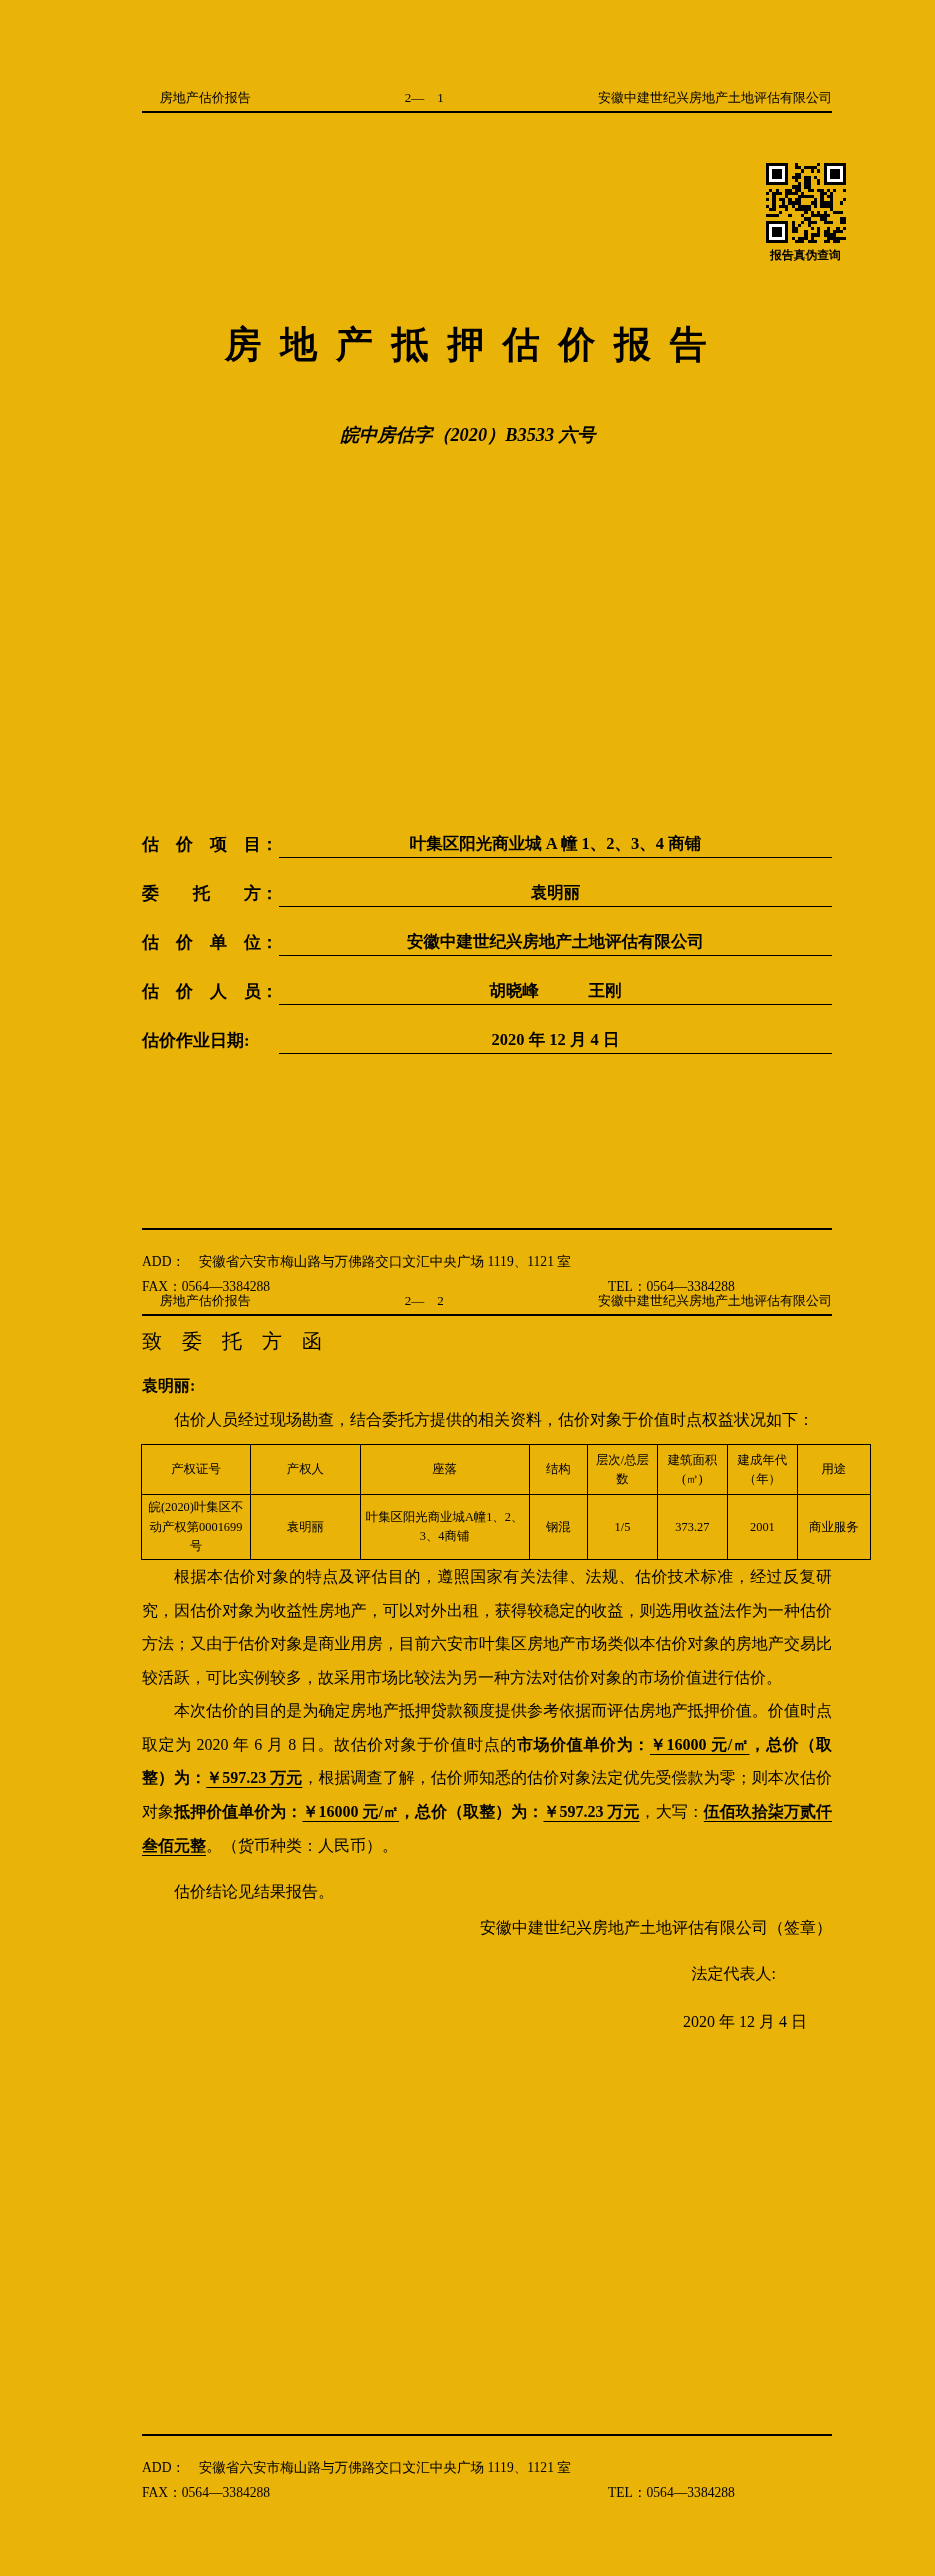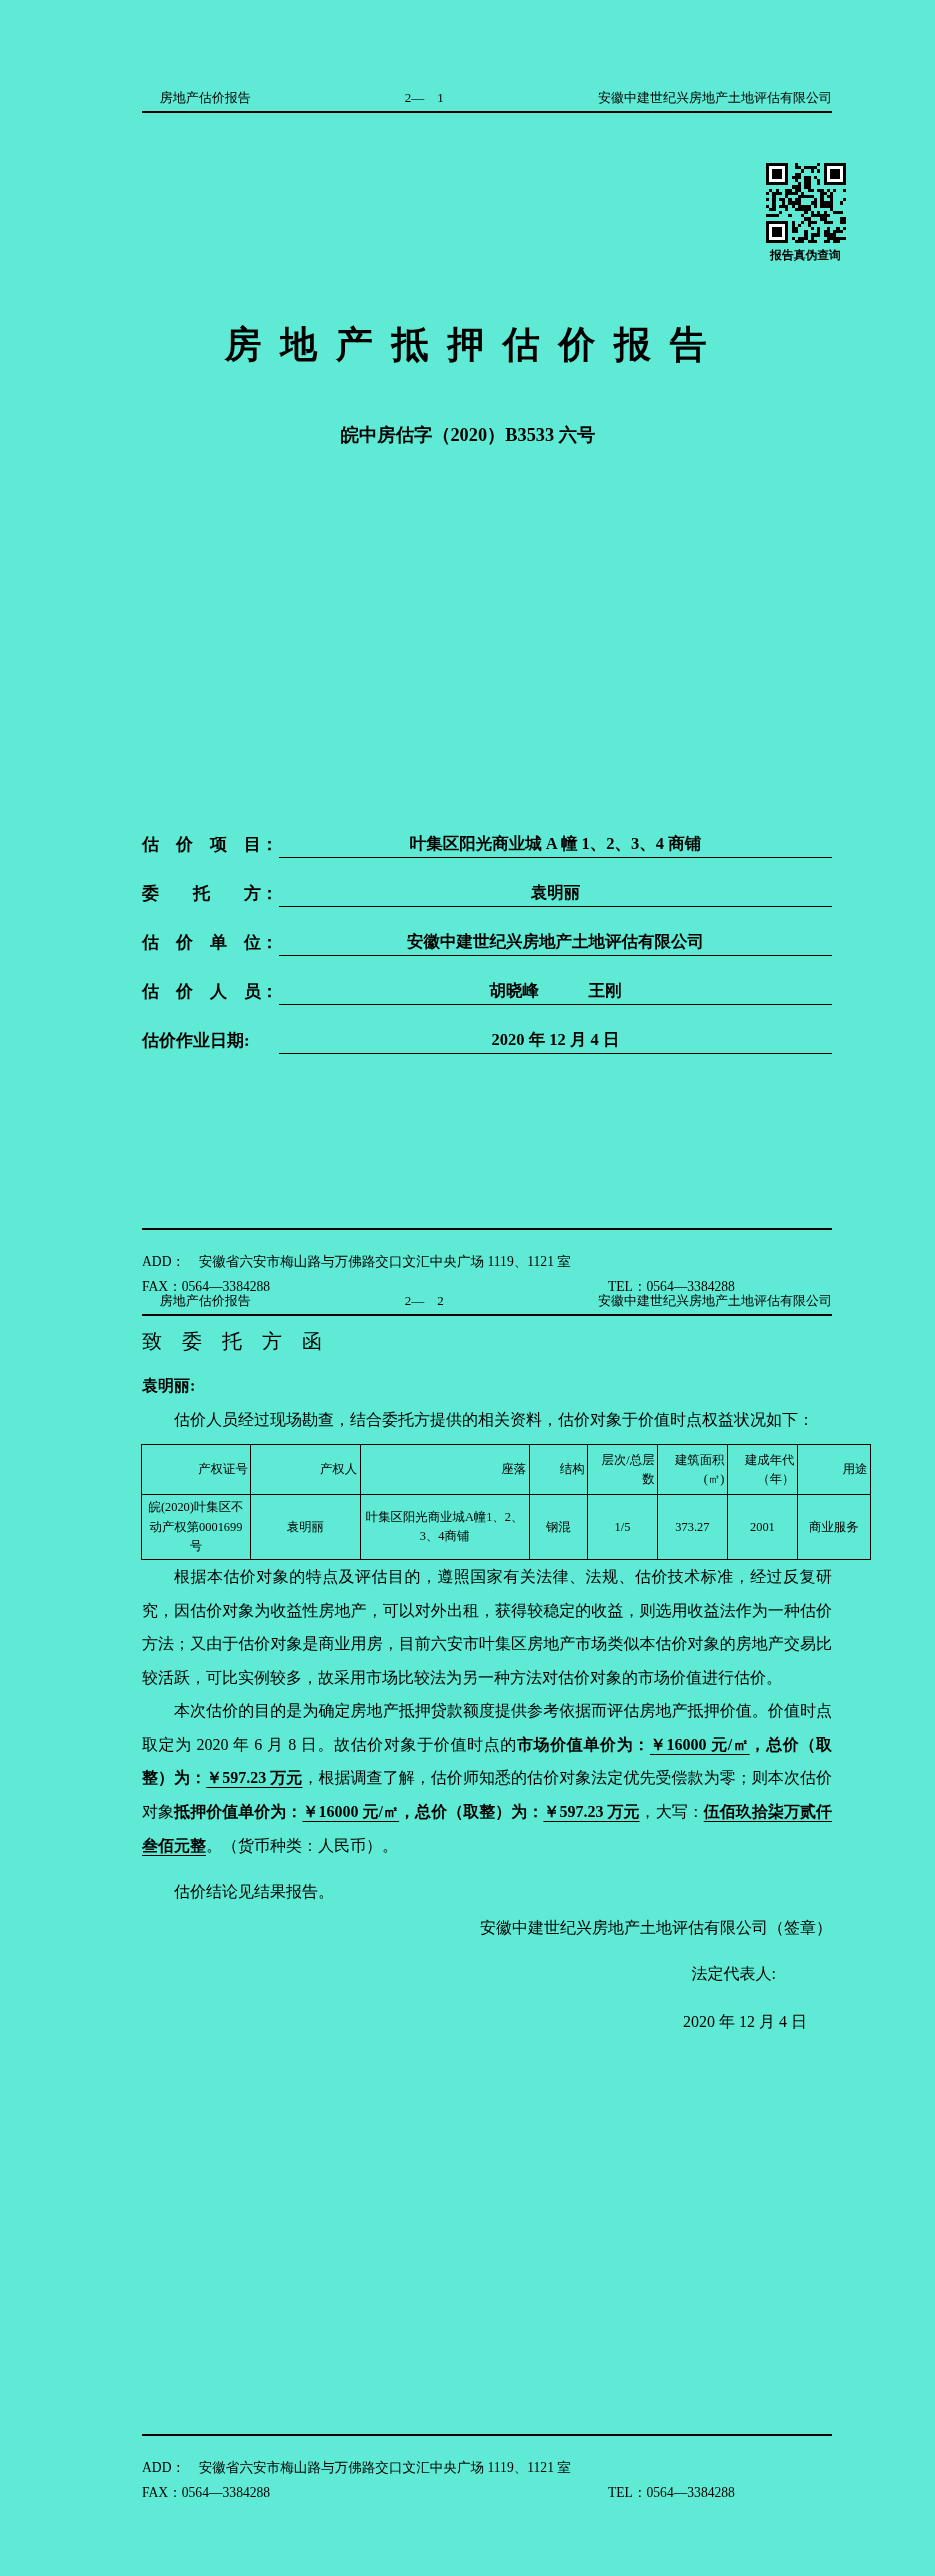"房地产估价报告" .page { background: #5eead4 -> #eab308 }
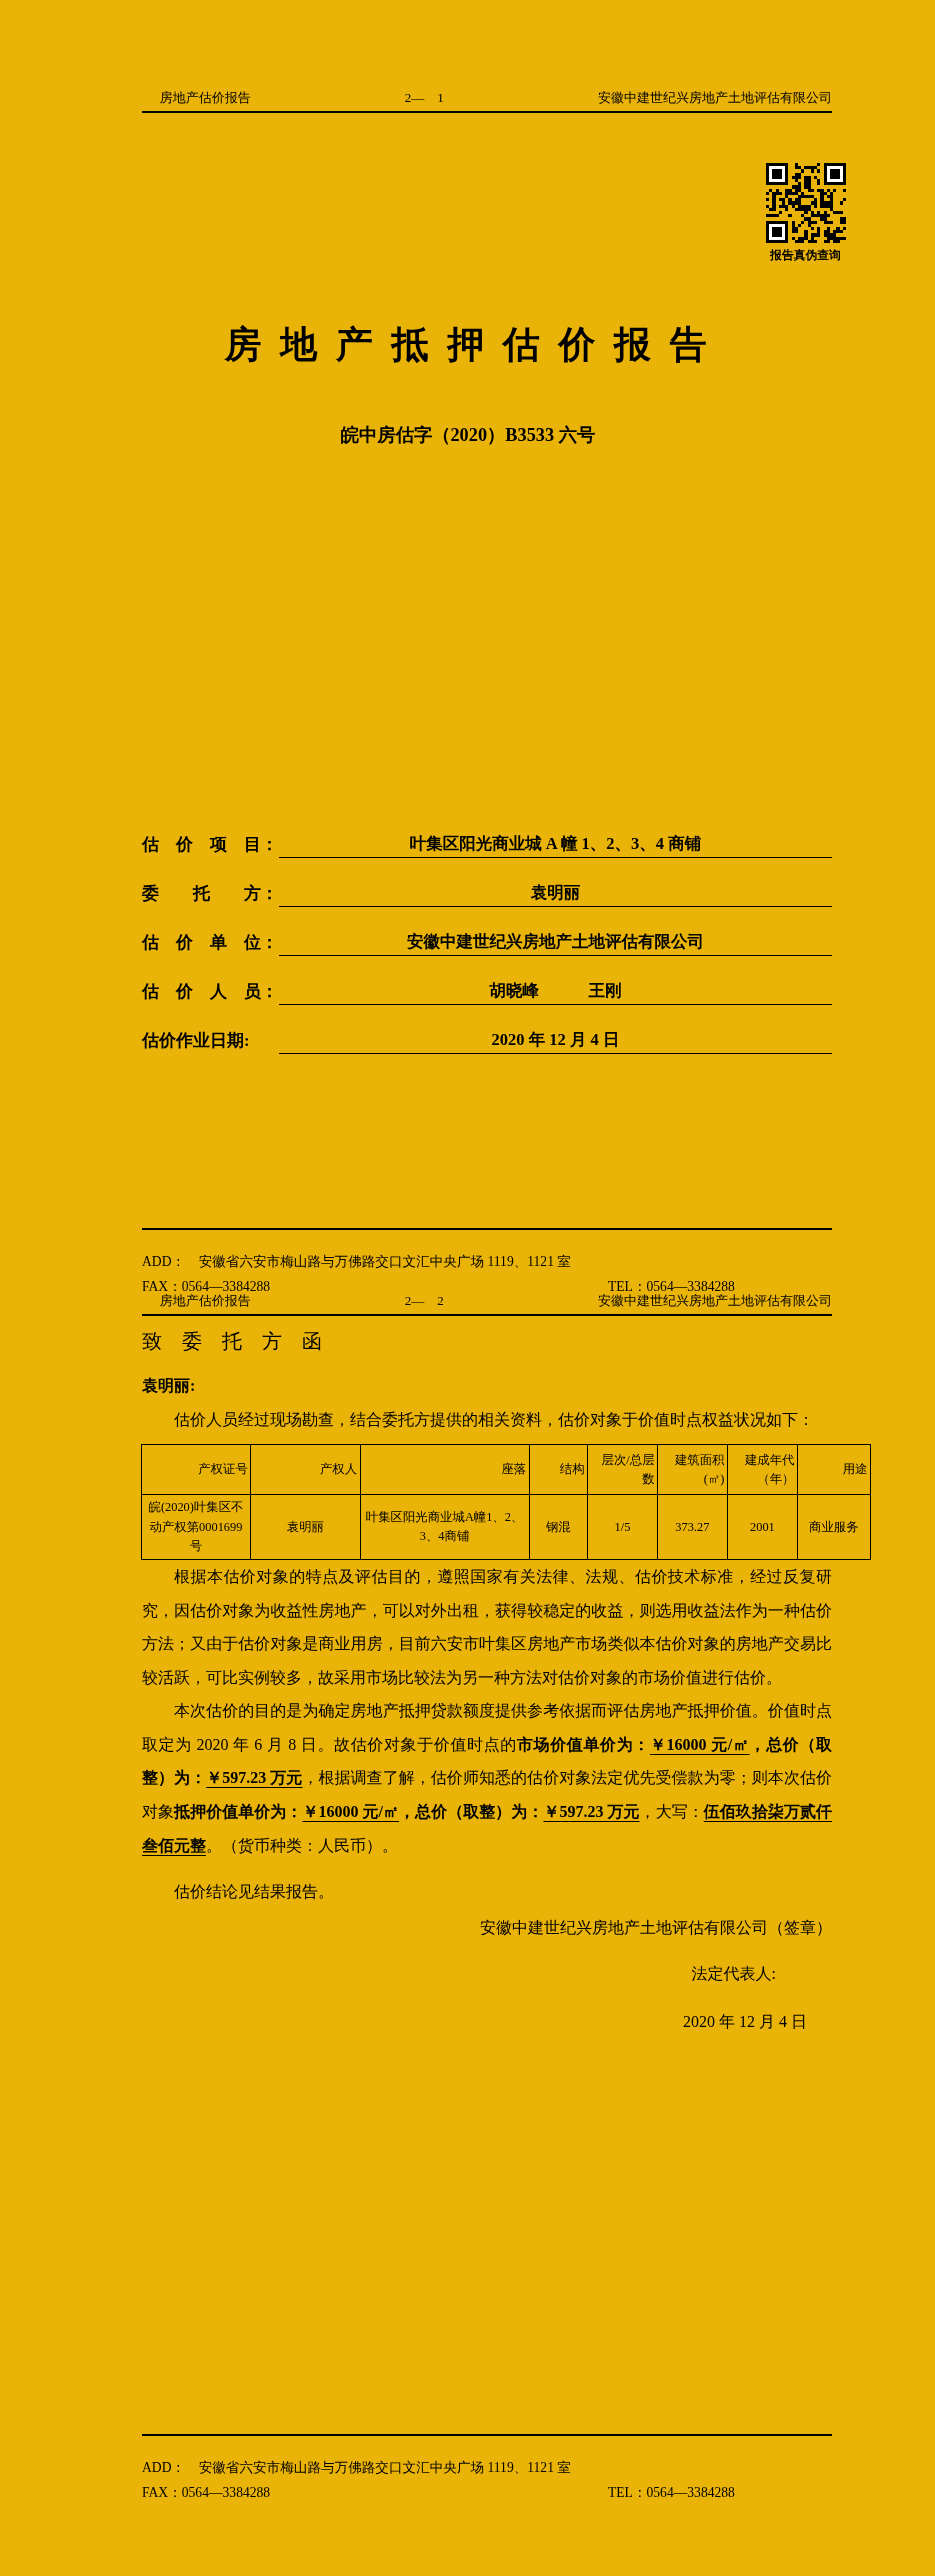"皖中房估字（2020）B3533 六号" .doc-num { font-style: none -> italic }
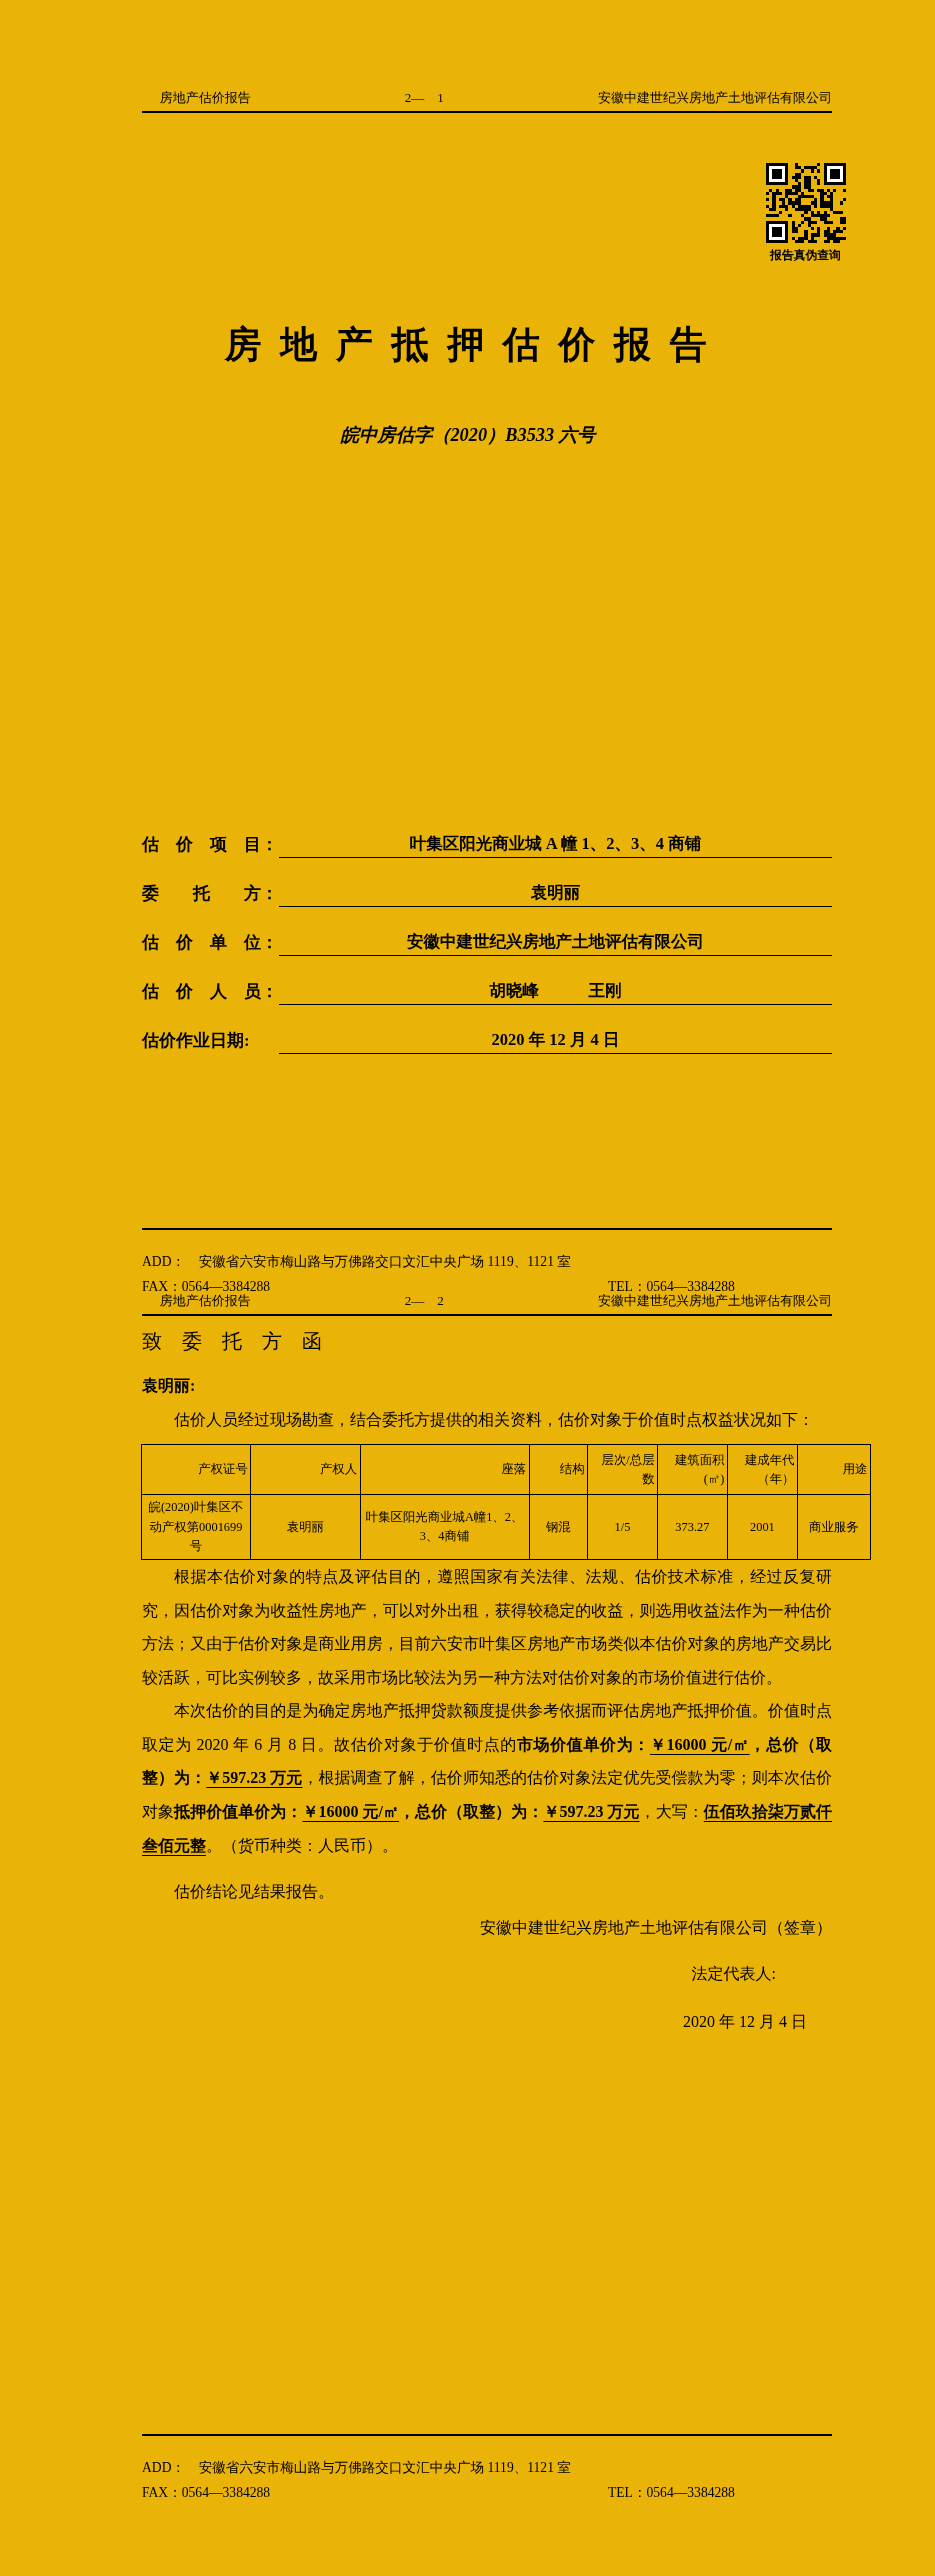"产权证号" table.cert thead tr { text-align: right -> none }
